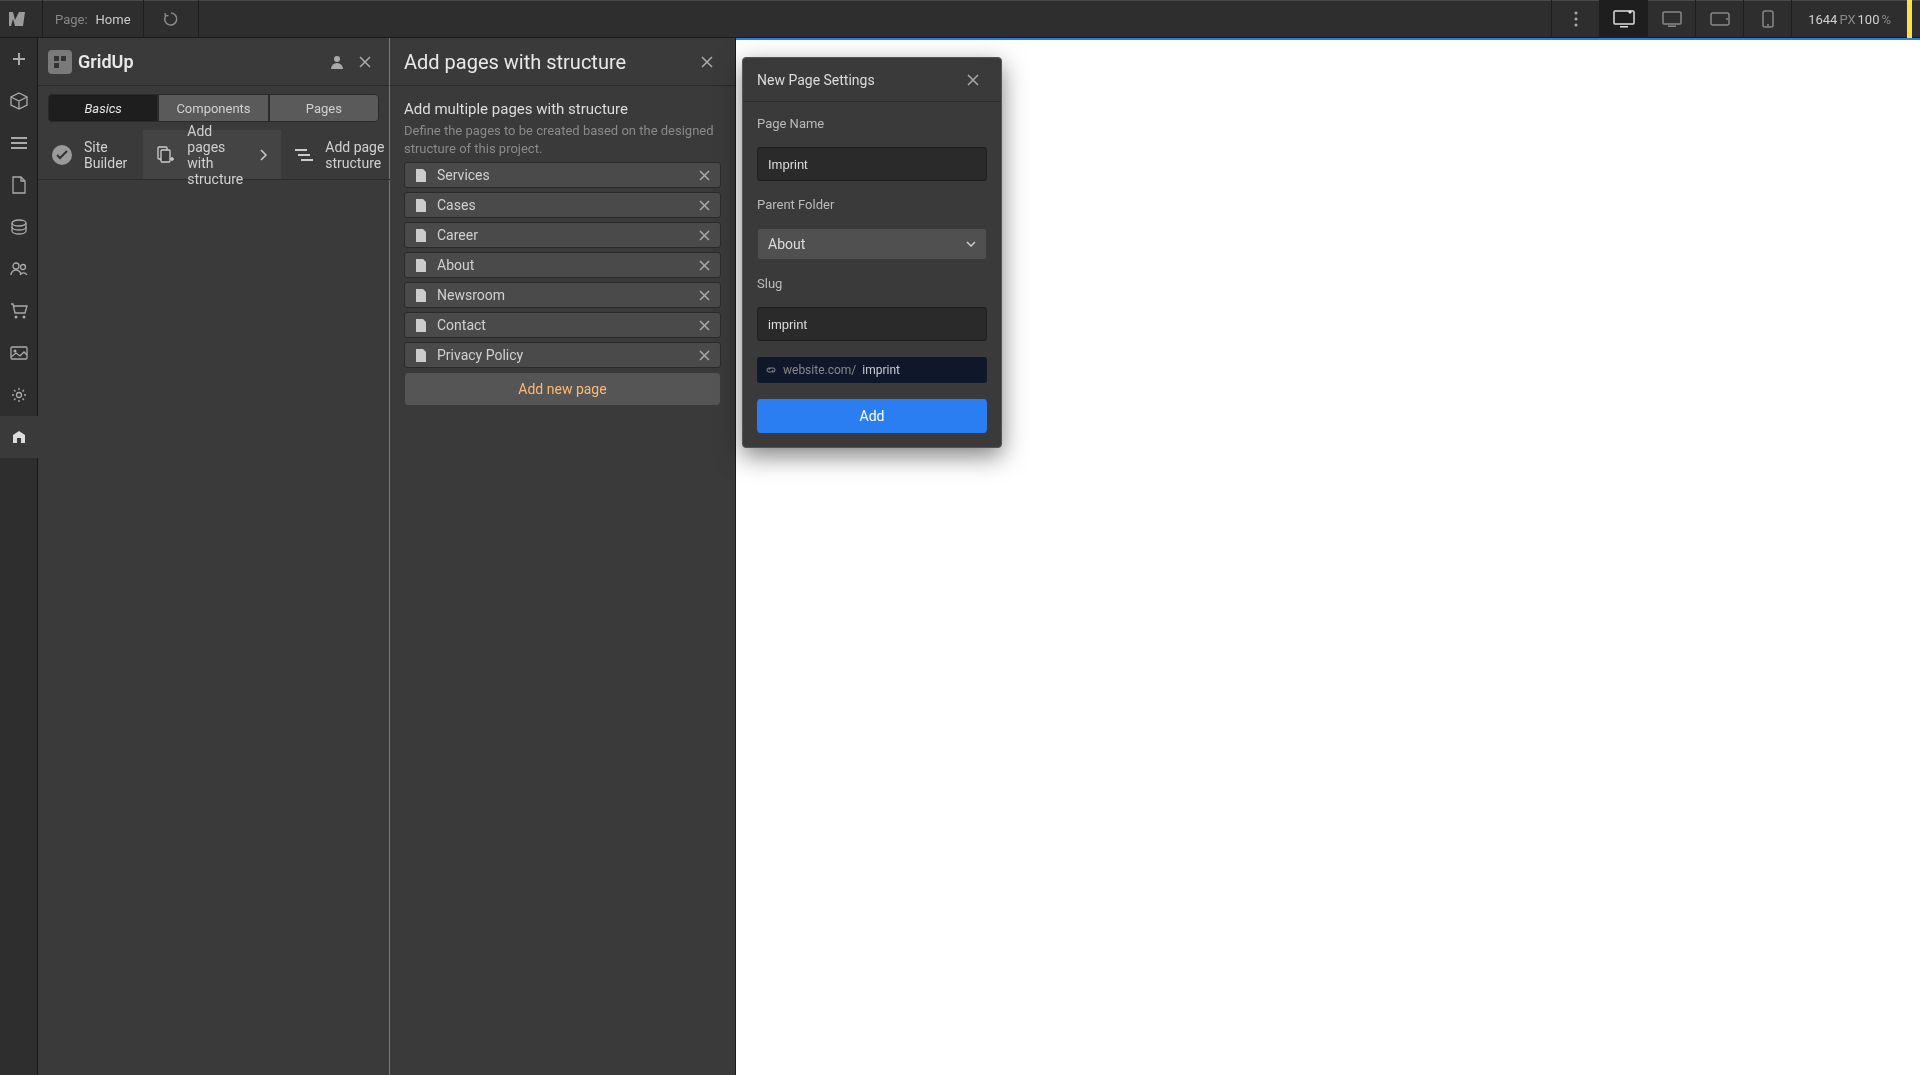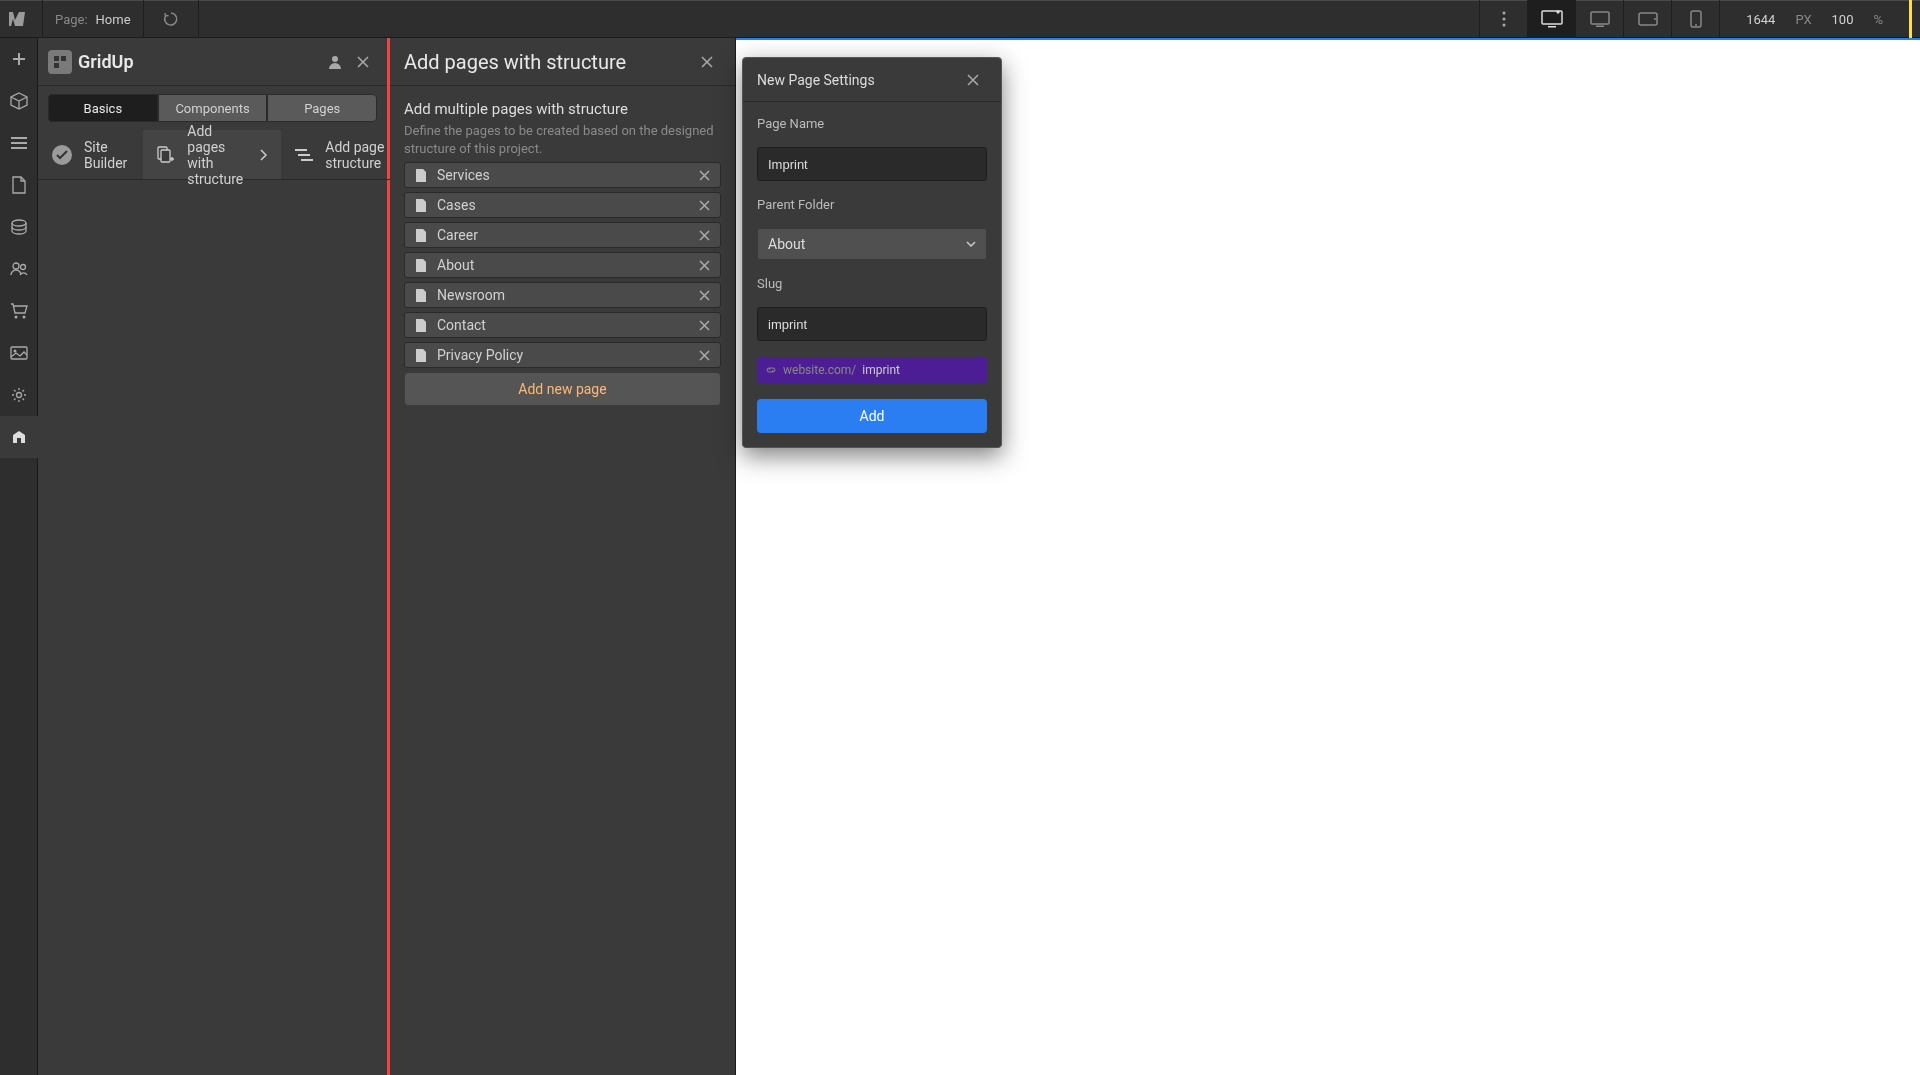"1644" .viewport-info { border-right: 3px solid #fde047 -> 5px solid #fde047; gap: 20px -> 2px; padding: 0 26px -> 0 16px }
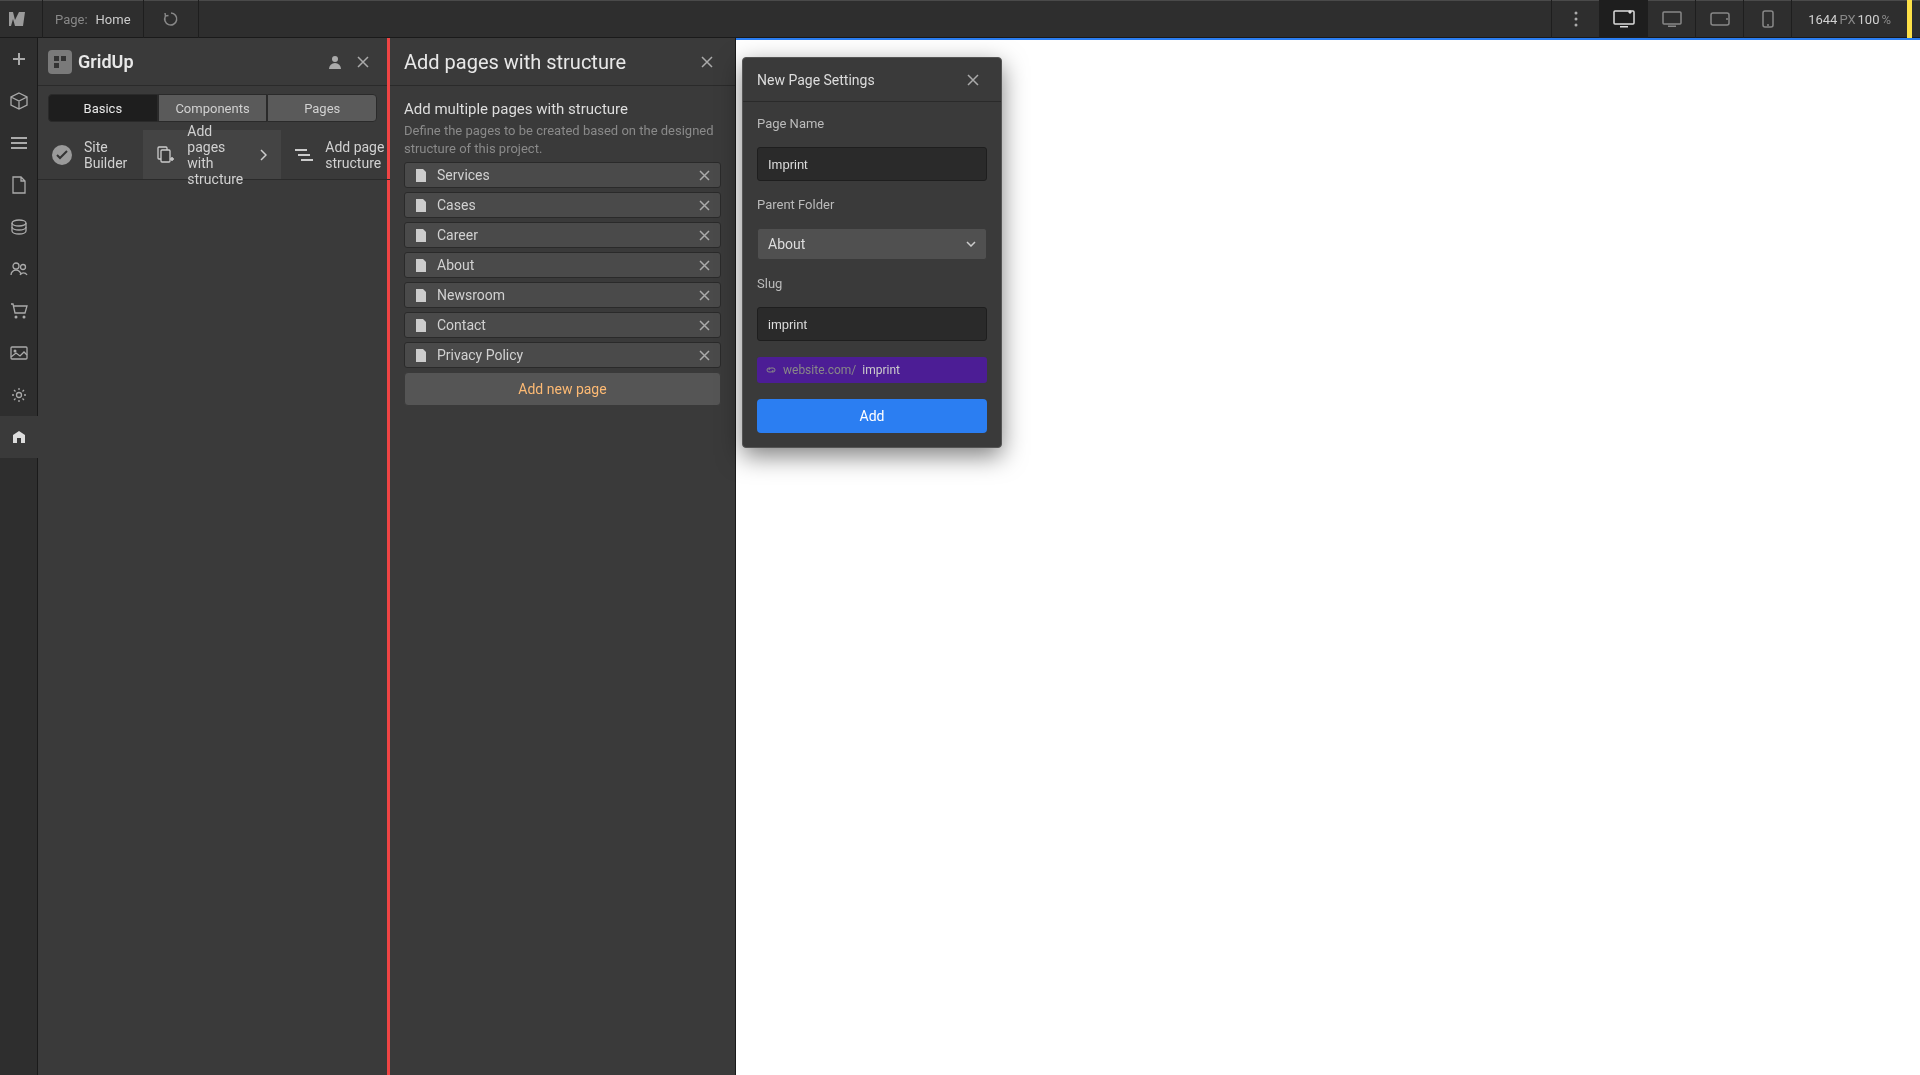"GridUp" .panel1 { border-right: 3px solid #ef4444 -> 1px solid #ef4444 }
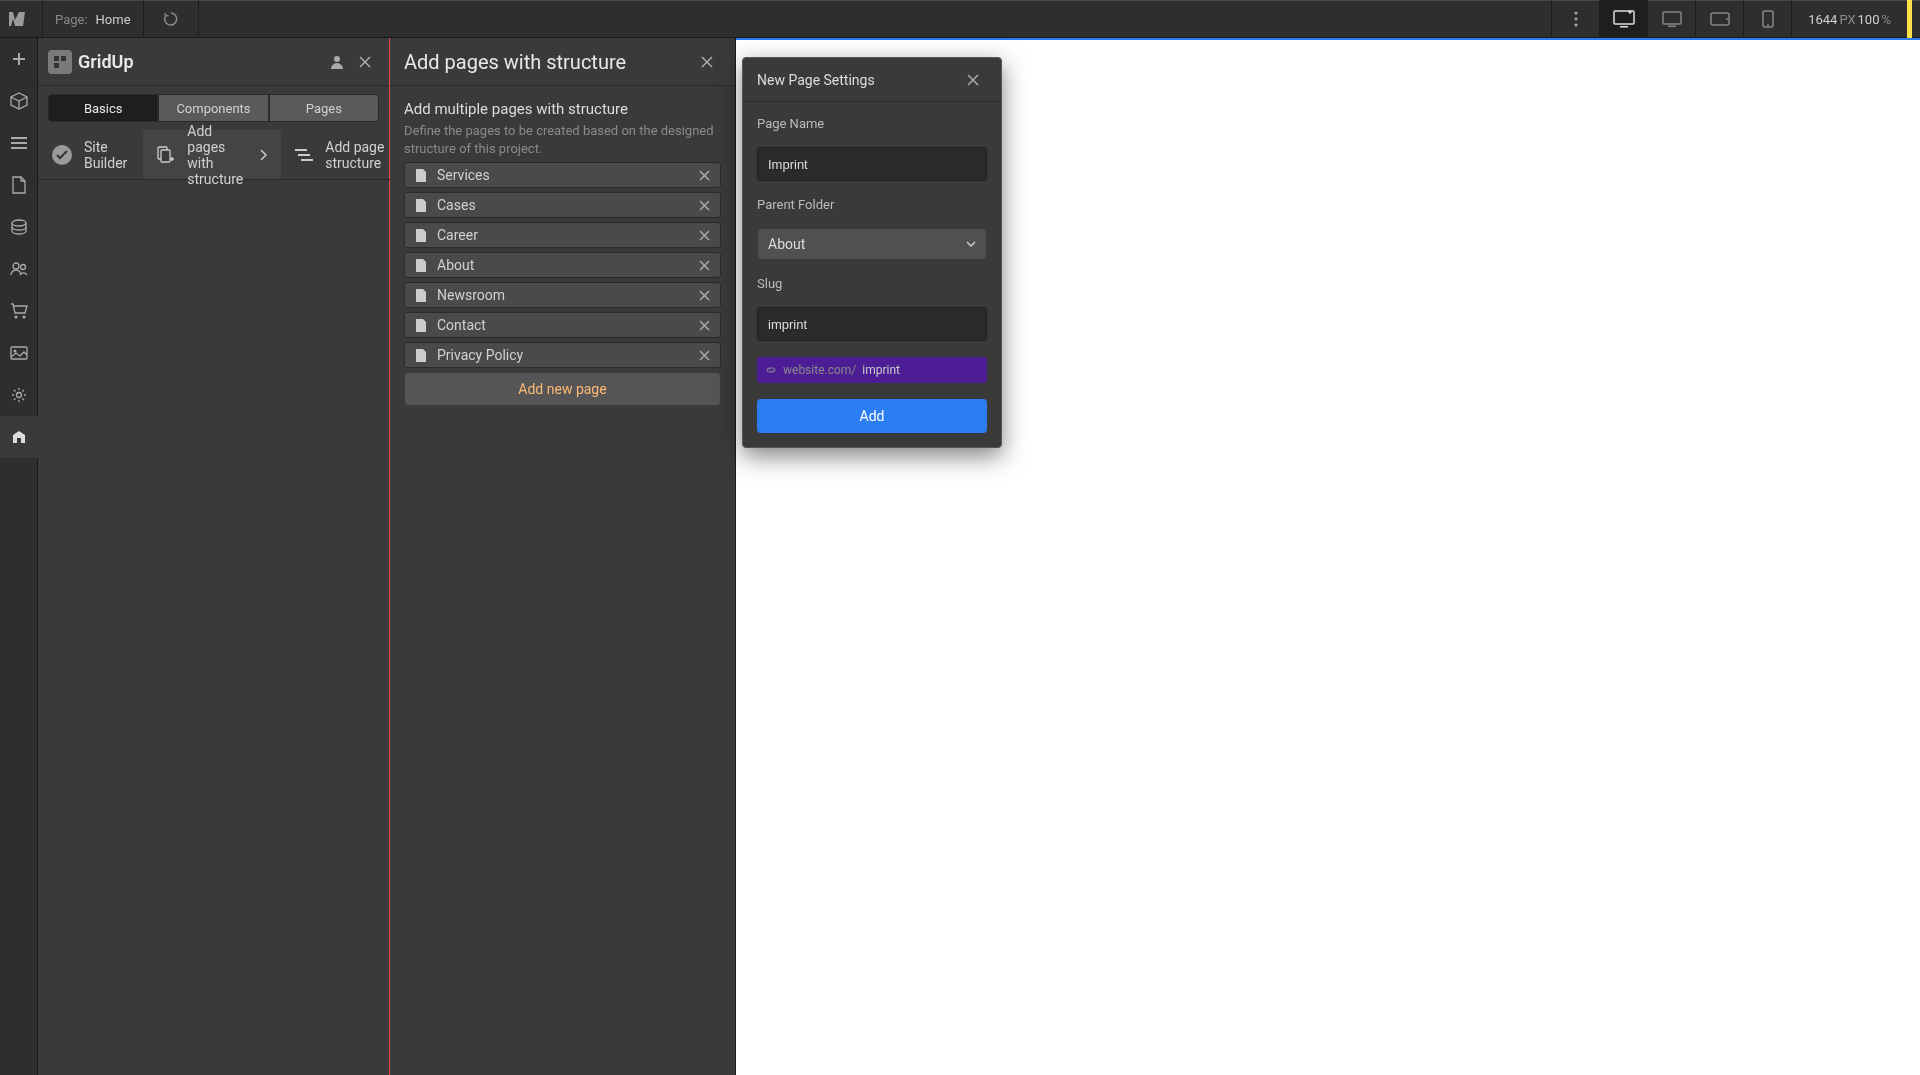"Basics" .tab.active { font-style: none -> italic }
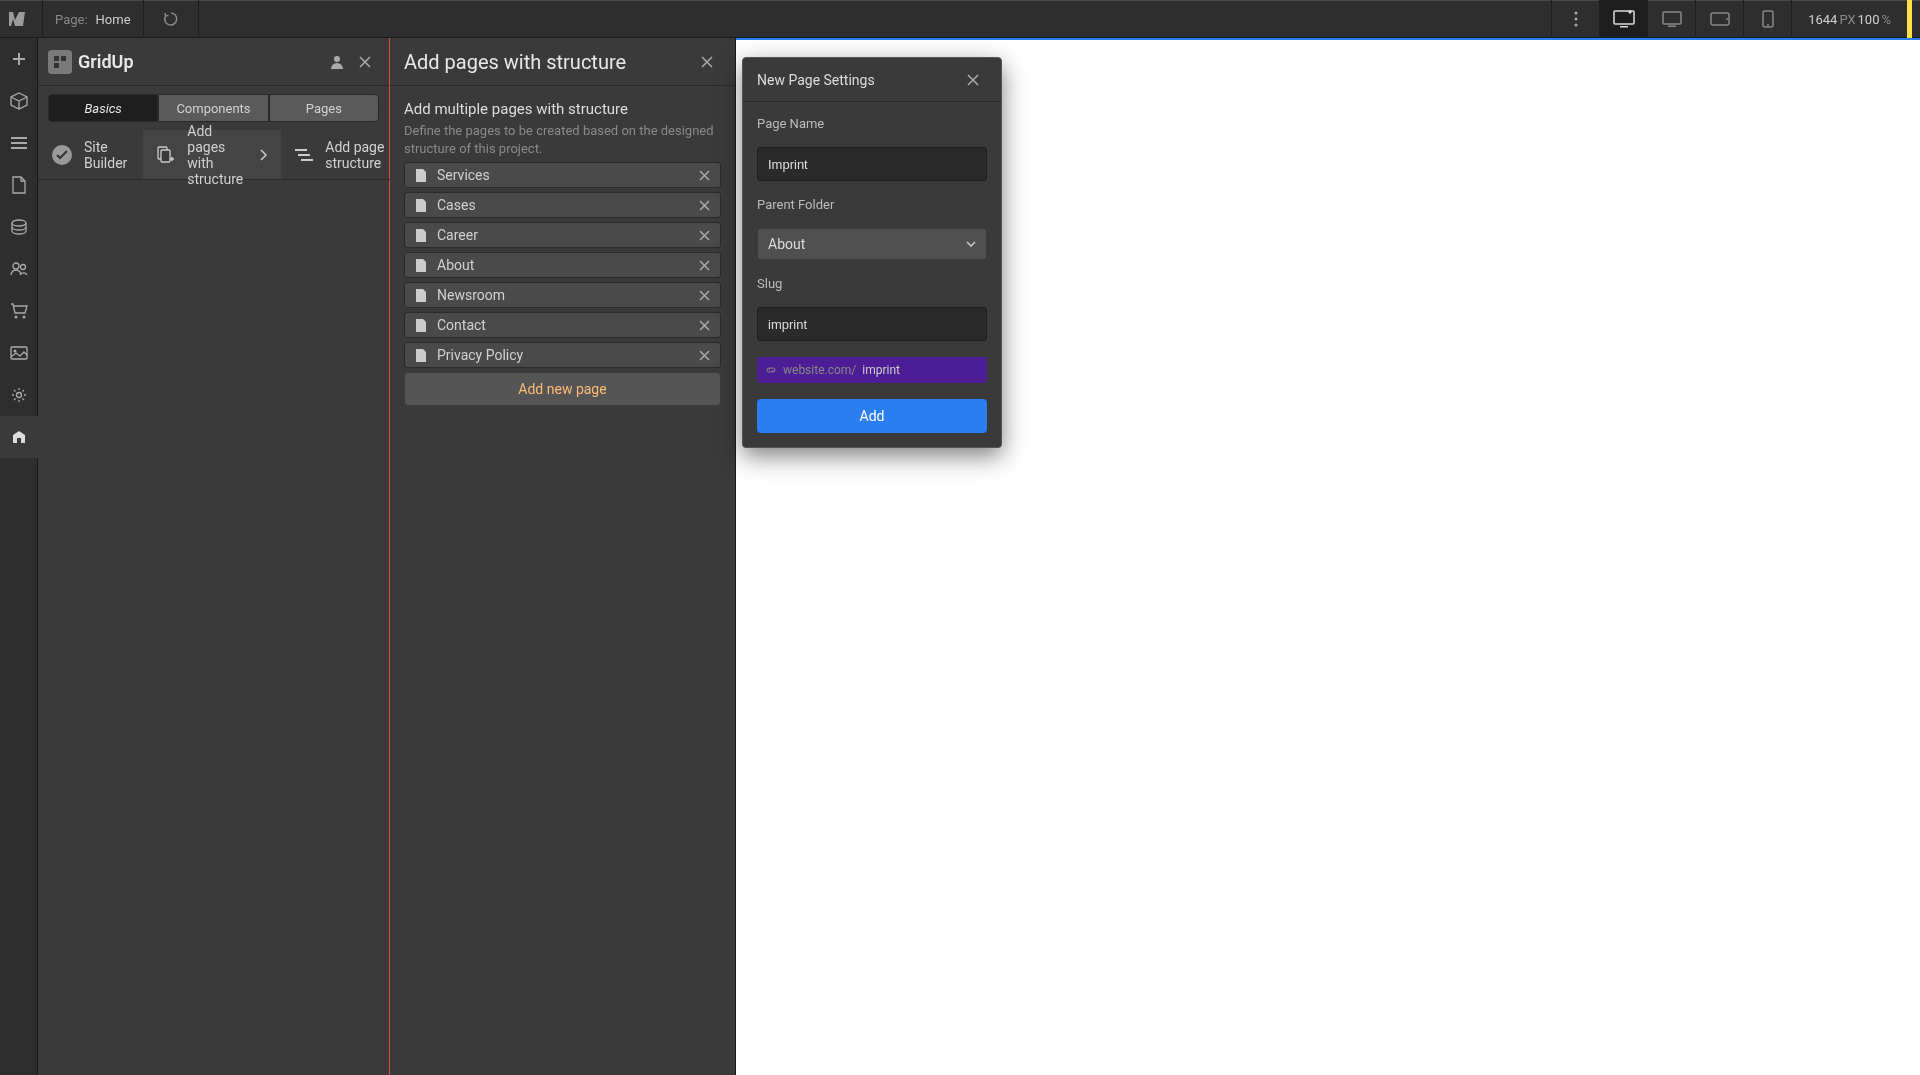"website.com/" .url-preview { background: #4c1d95 -> #0f172a }
